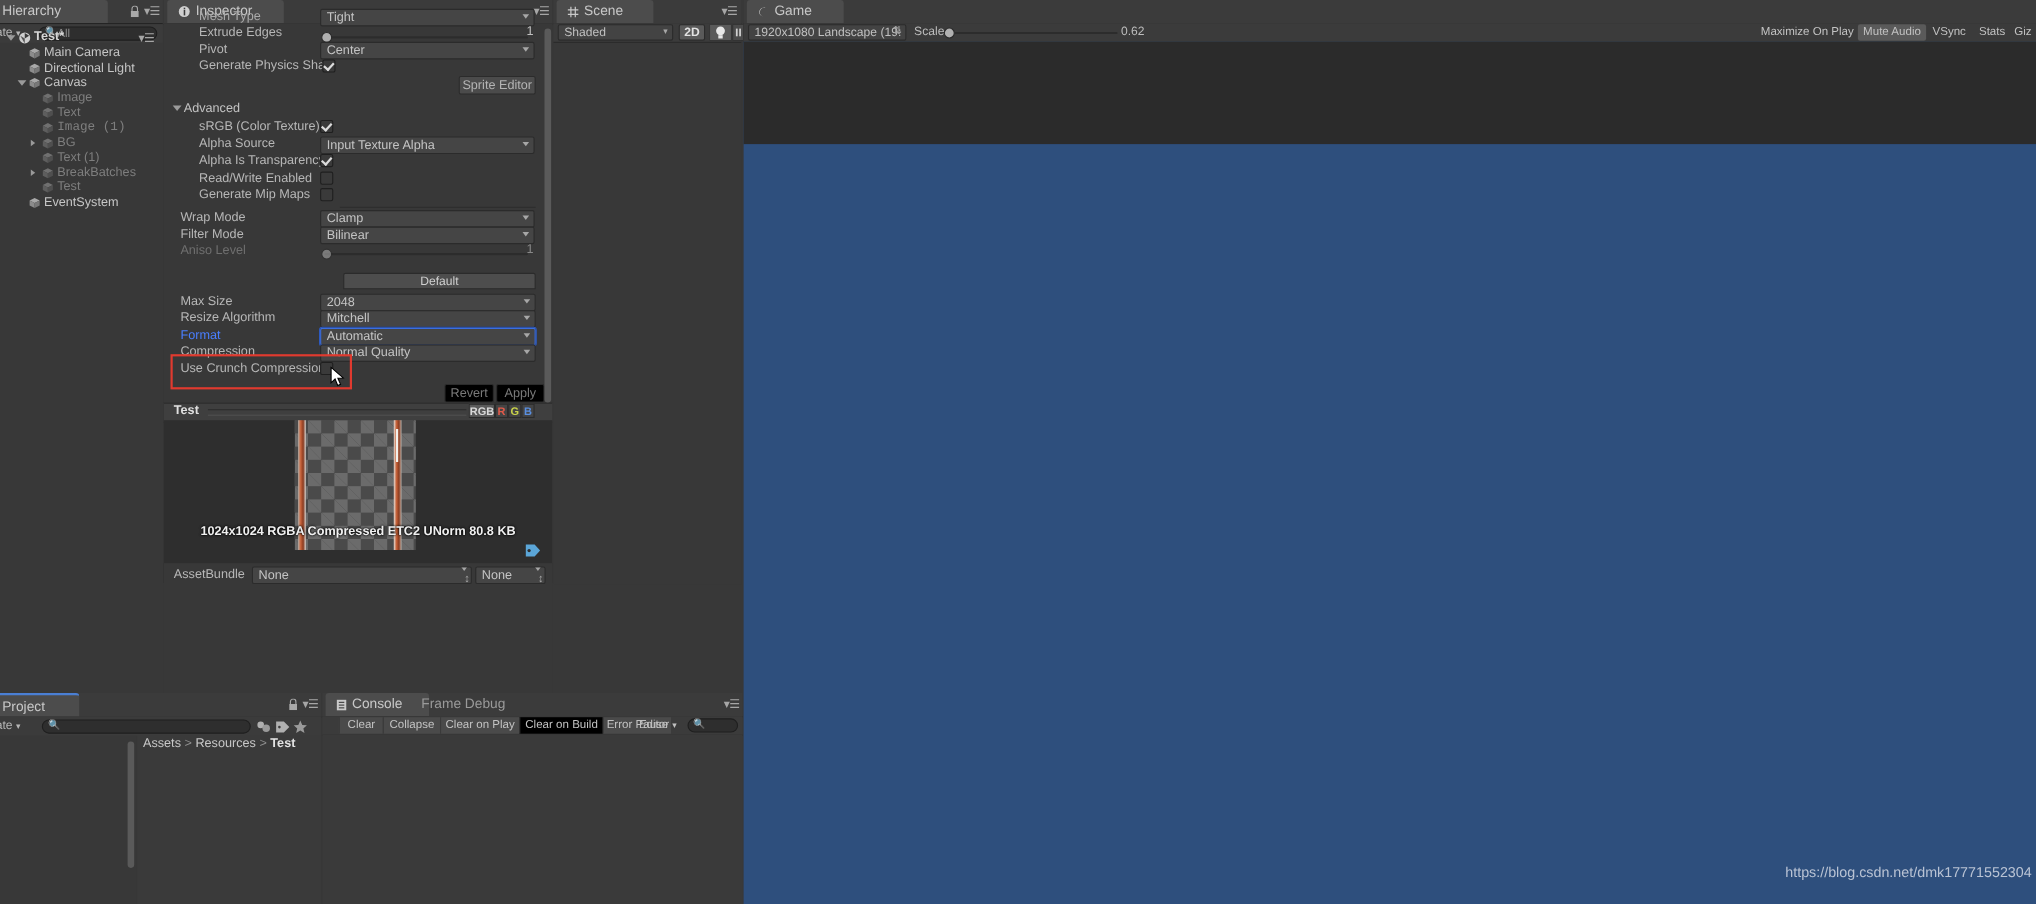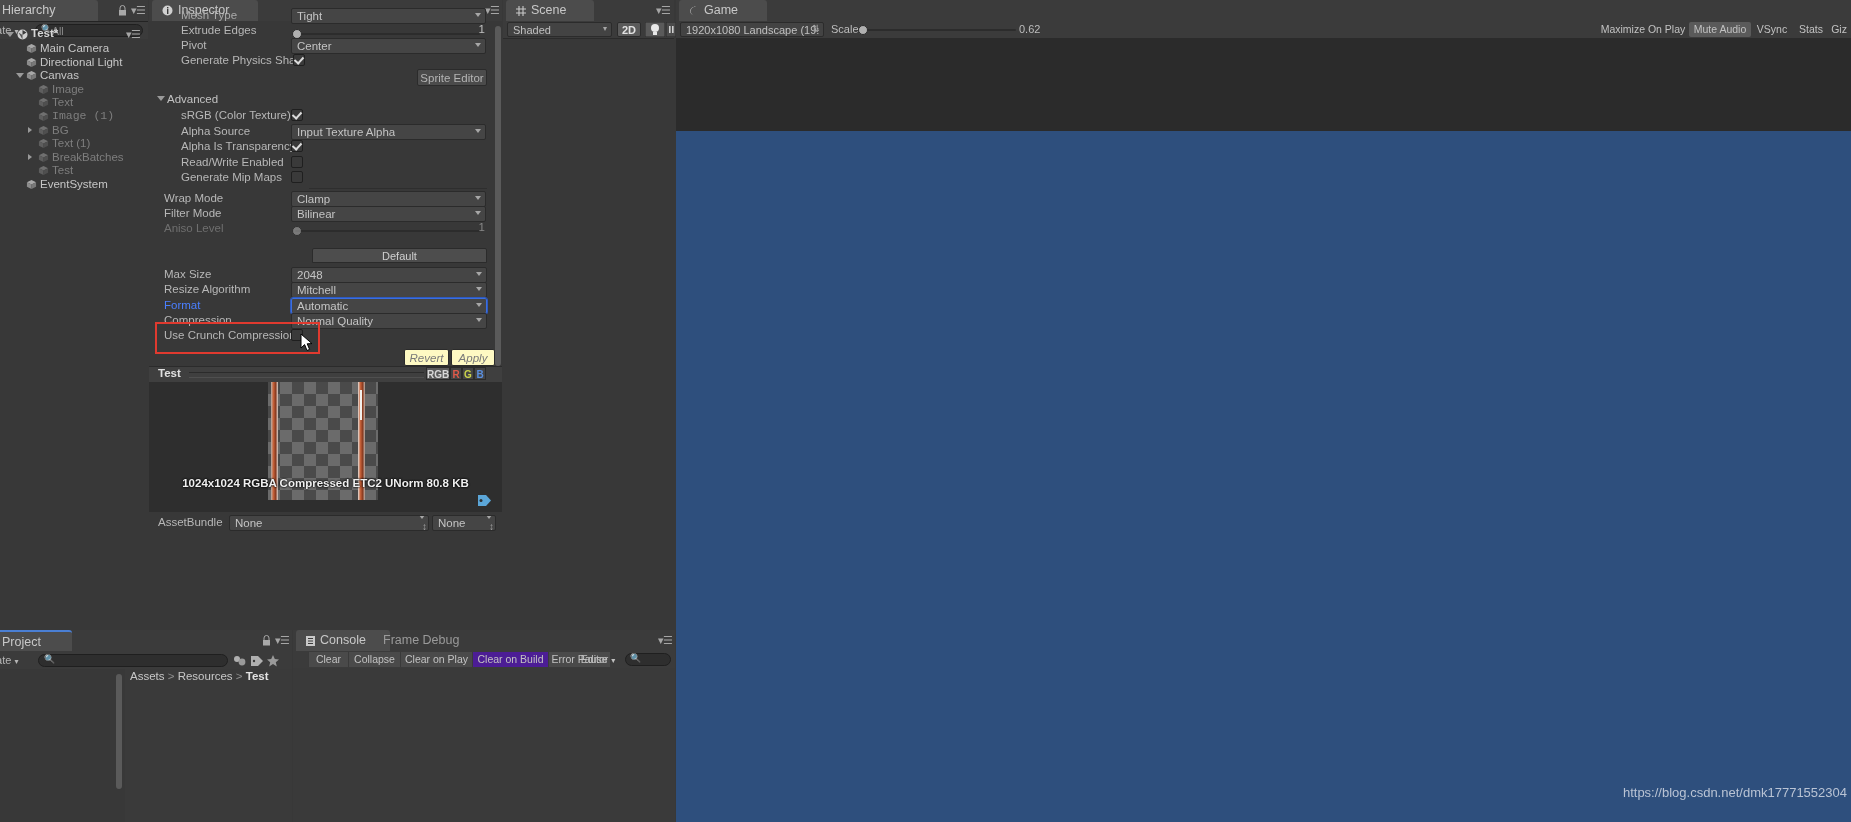"Revert" .btn.off { background: #fef9c3 -> #000000; font-style: italic -> none }
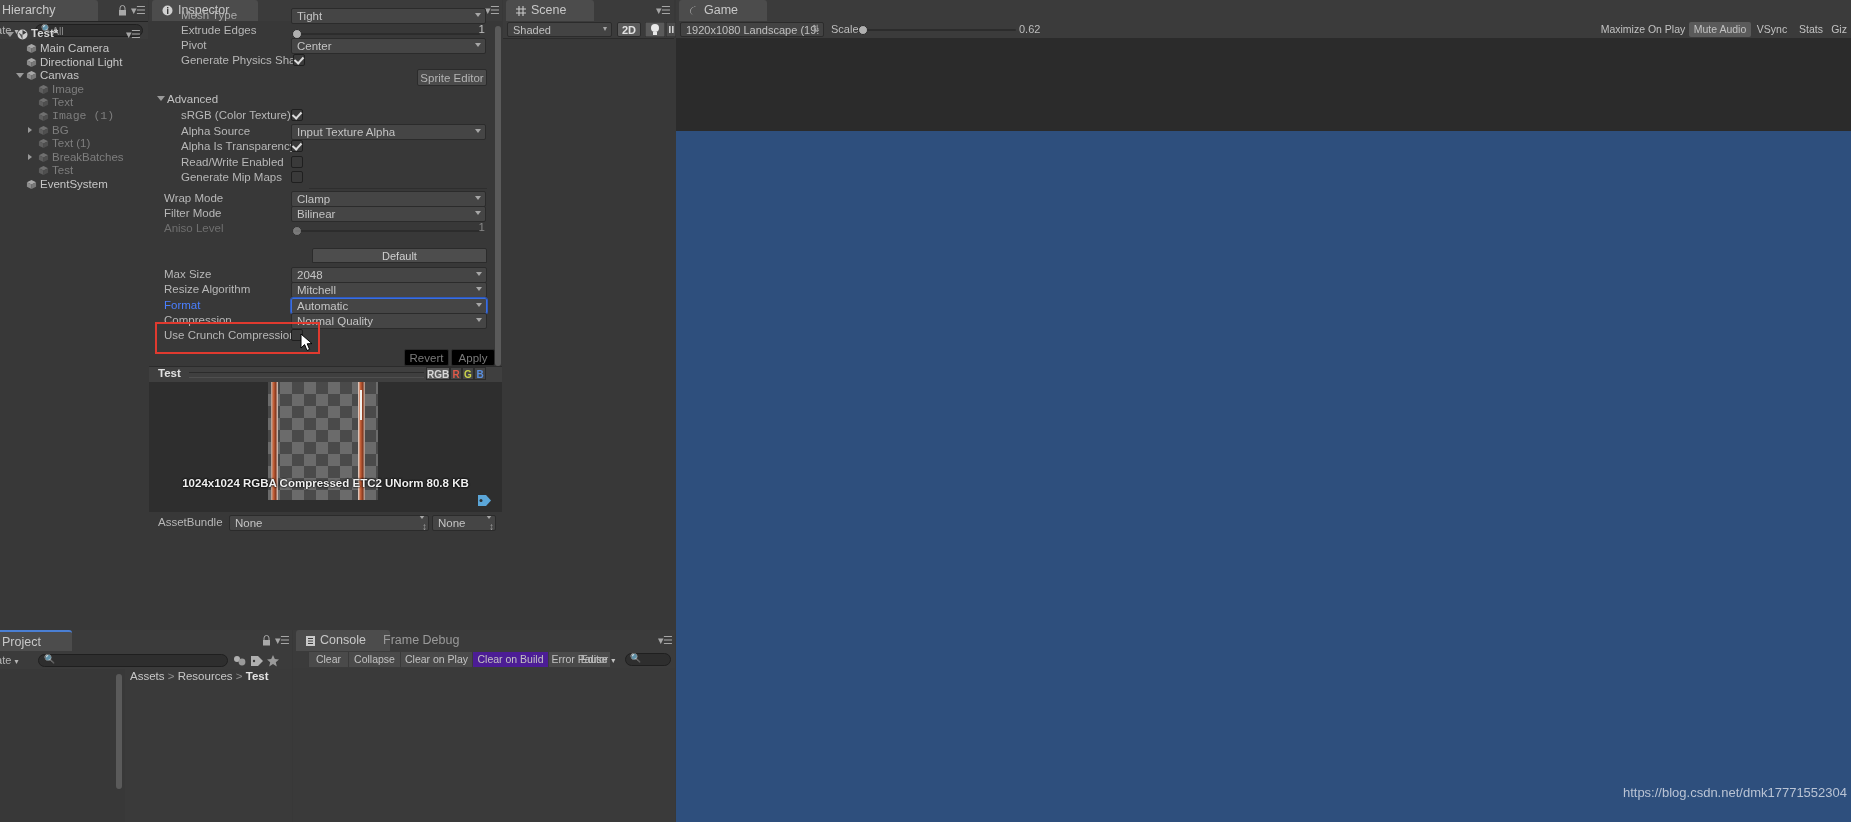"Clear on Build" div.abs { background: #4c1d95 -> #000000 }
